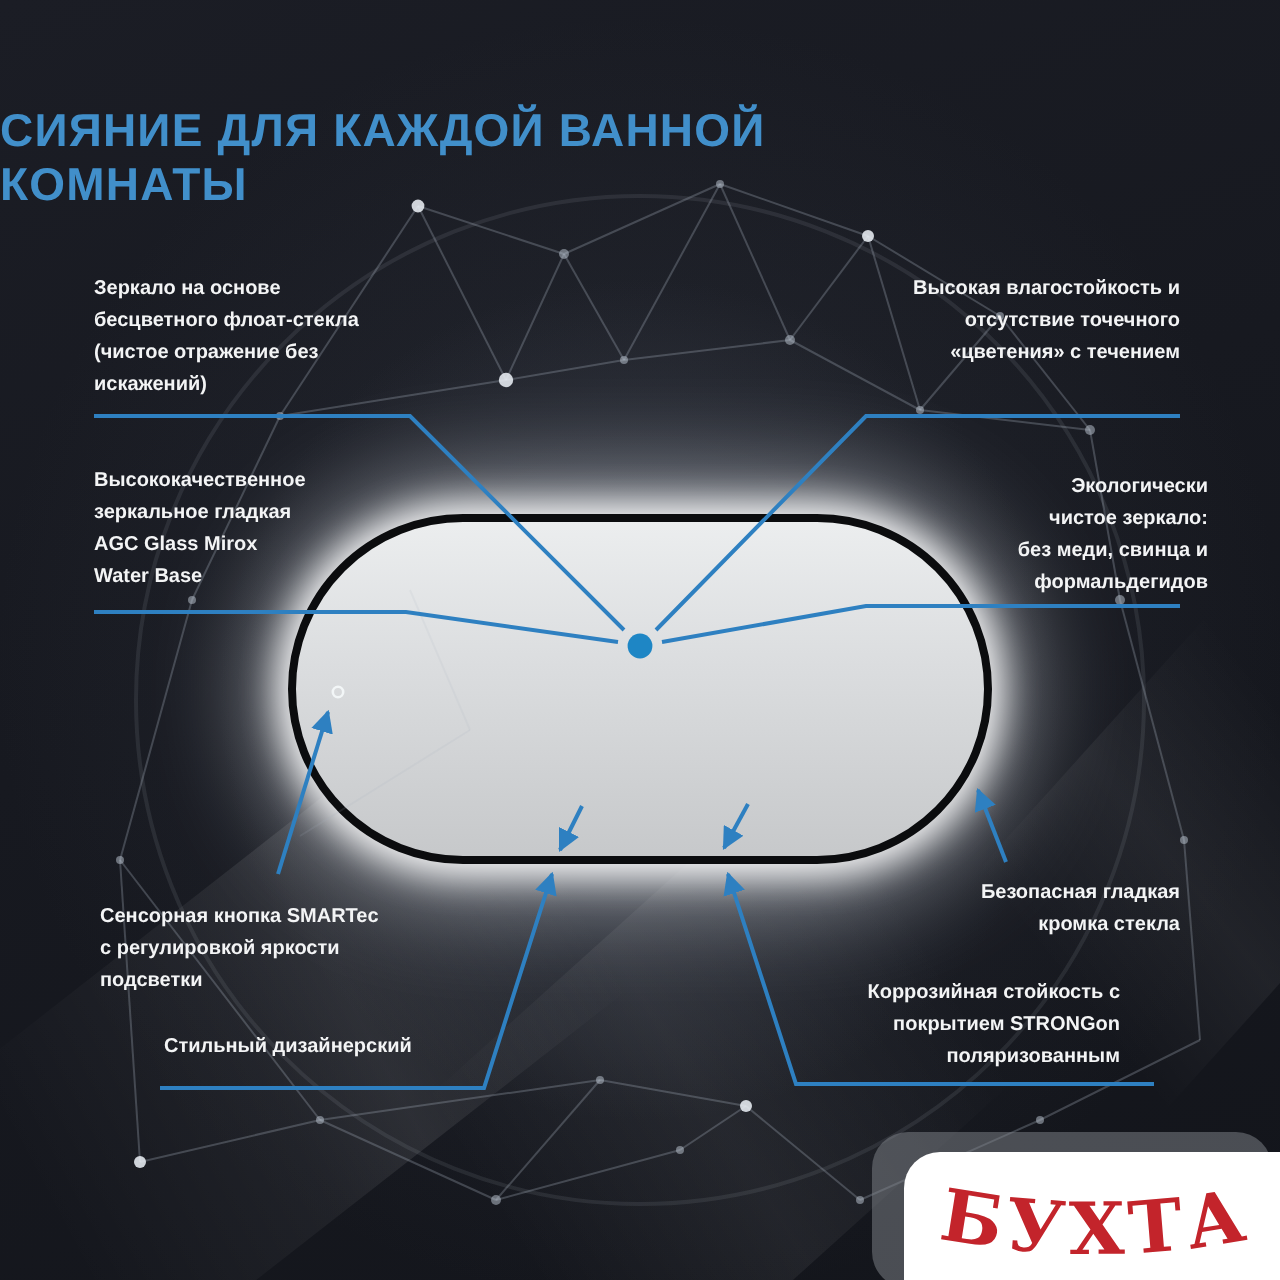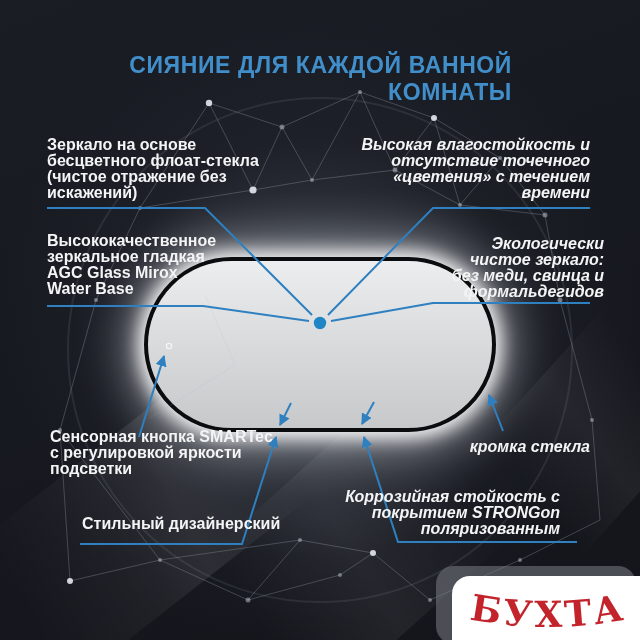"СИЯНИЕ ДЛЯ КАЖДОЙ ВАННОЙ КОМНАТЫ" .title { text-align: right -> left }
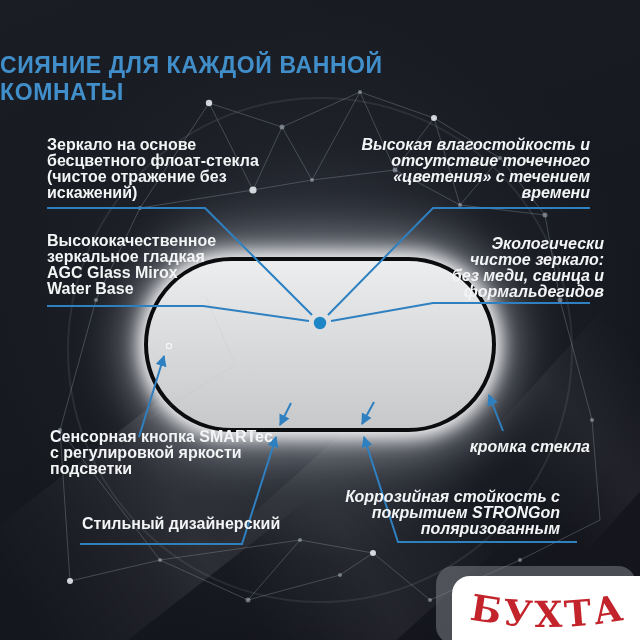"Зеркало на основе" .label { font-size: 16px -> 10px }
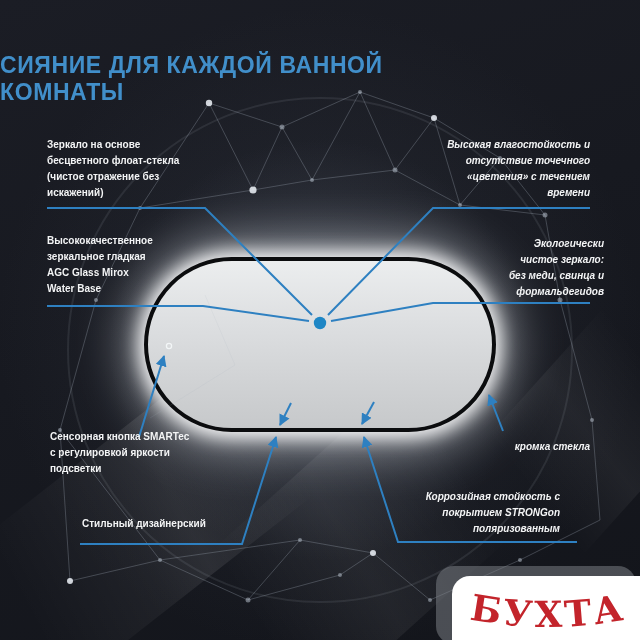"Высокая влагостойкость и" .l-right { font-style: italic -> none }
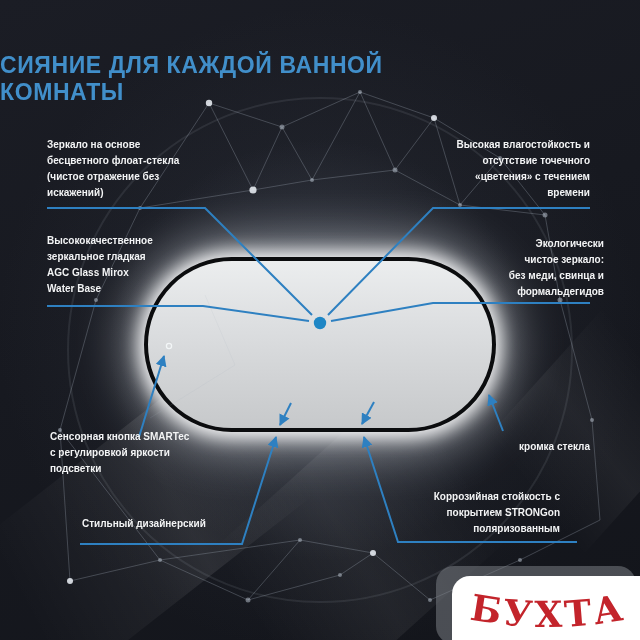"времени" div { html: <div>времени</div> -> none }
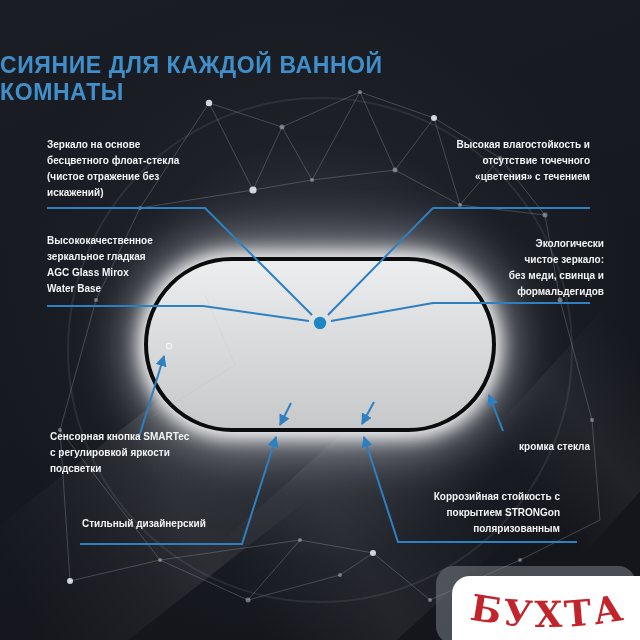"Безопасная гладкая" div { html: none -> <div>Безопасная гладкая</div> }
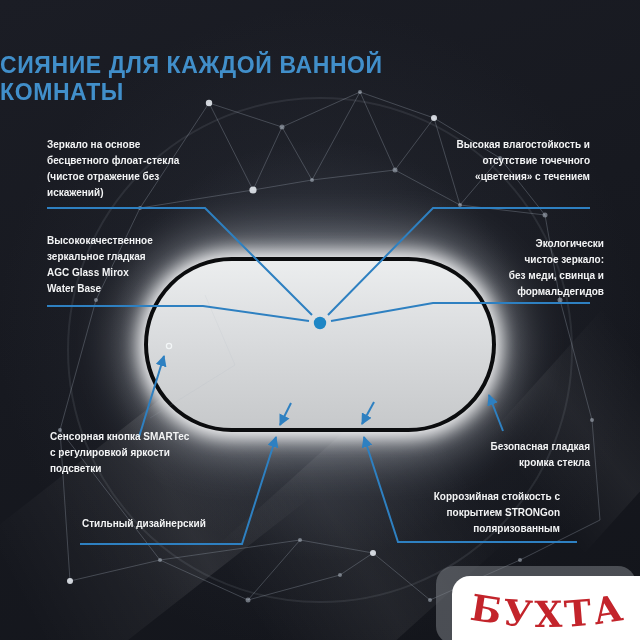"Сенсорная кнопка SMARTec" div.label { top: 429px -> 451px }
